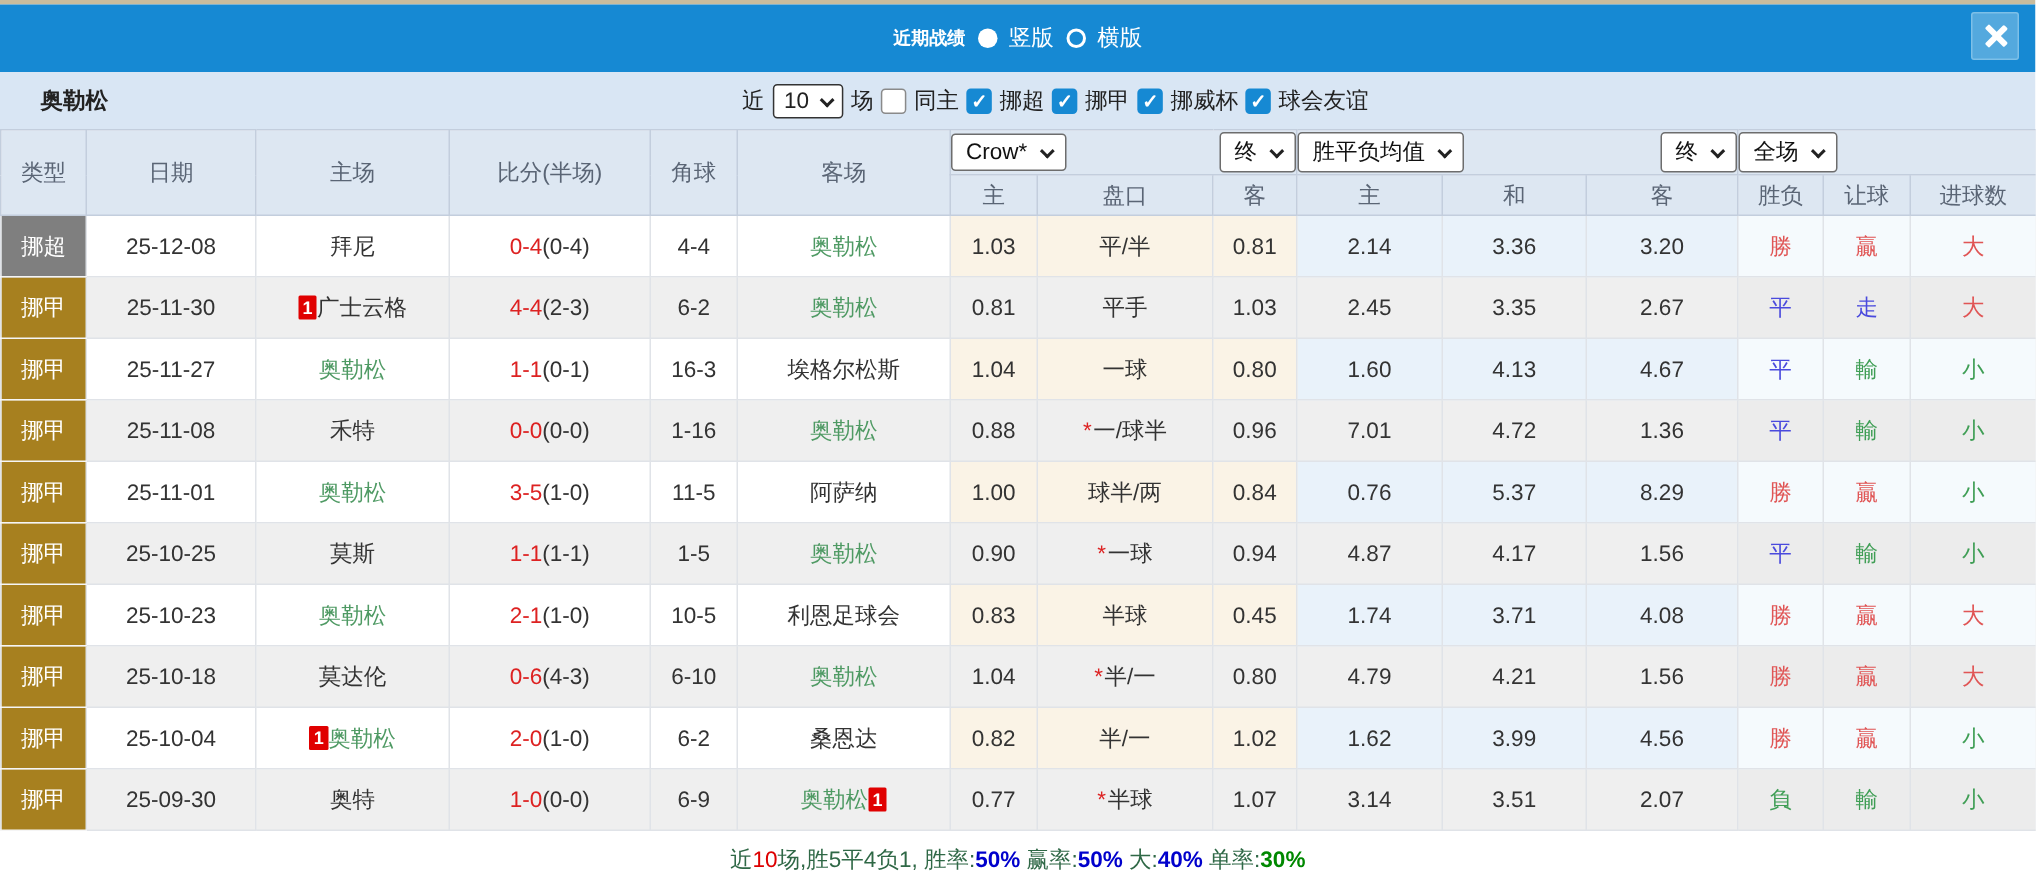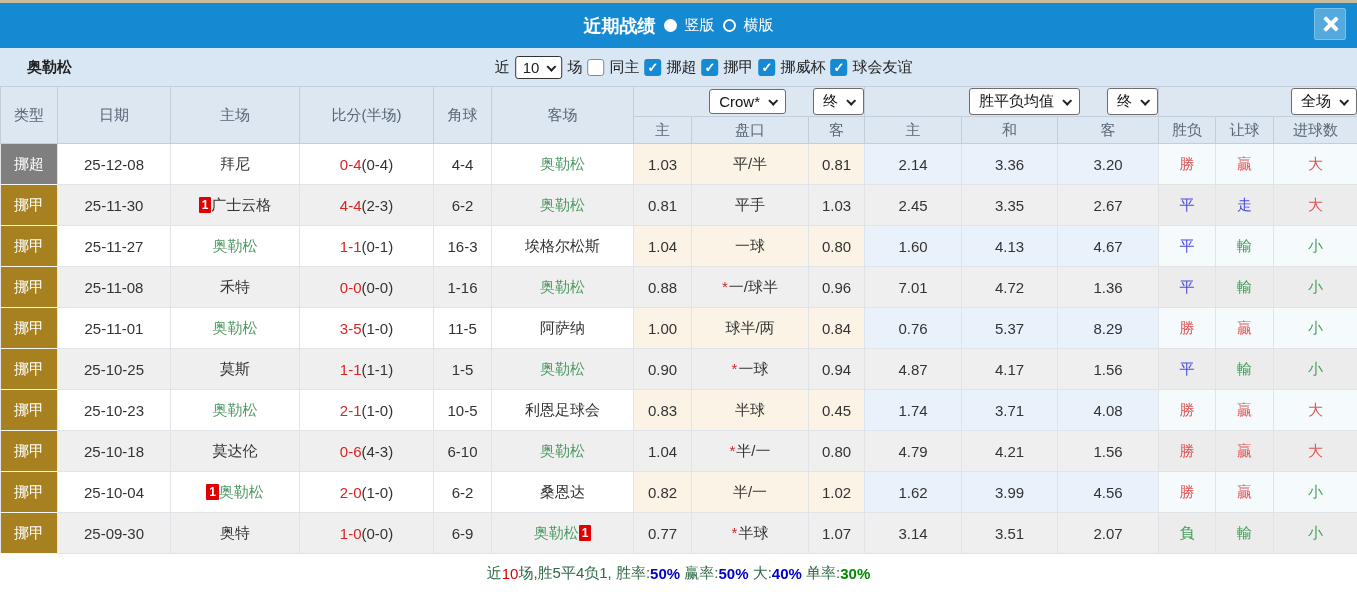"近期战绩" .title-text { font-size: 18px -> 12px }
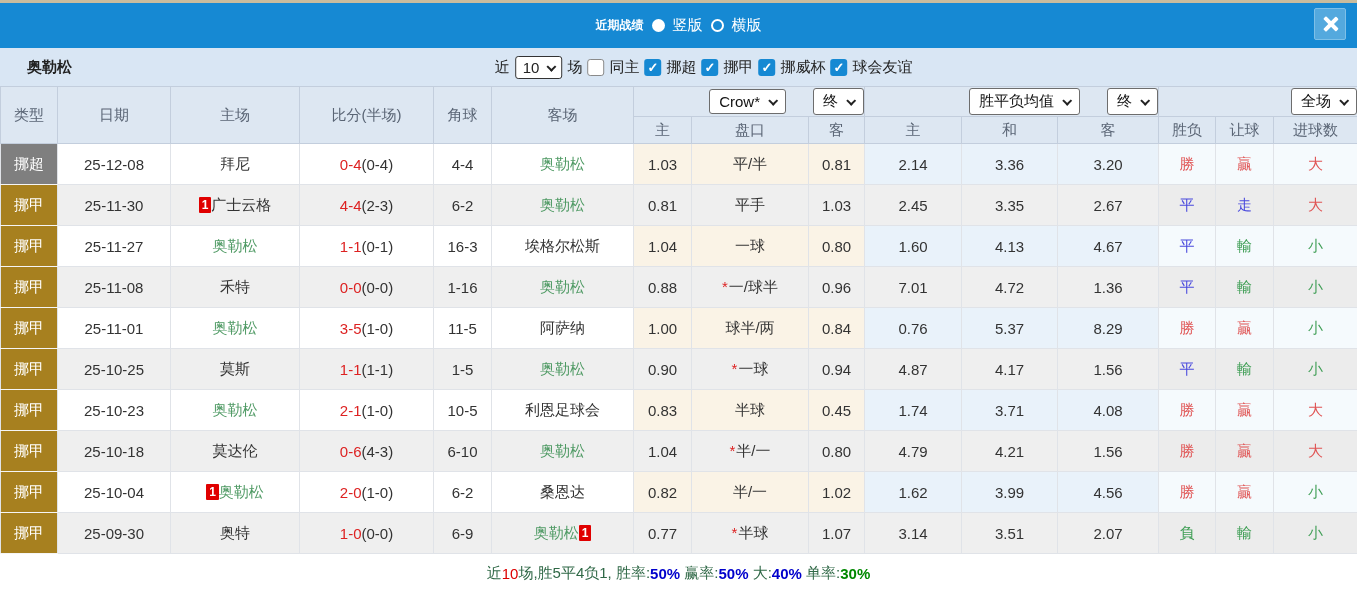"Crow*" .dd-wrap { gap: 27px -> 17px; justify-content: flex-end -> space-between }
